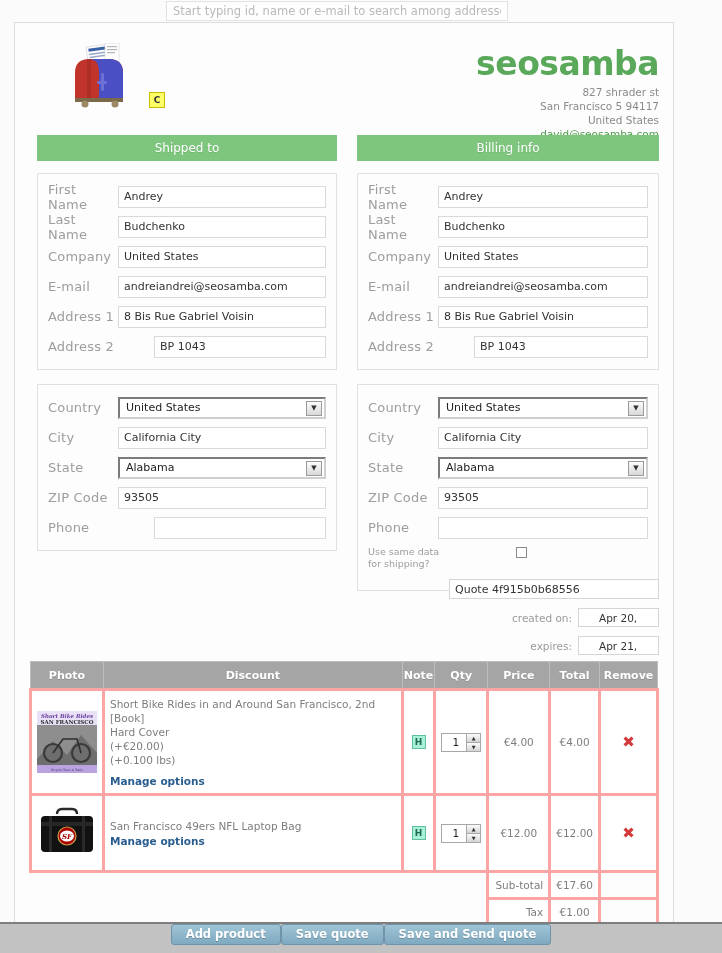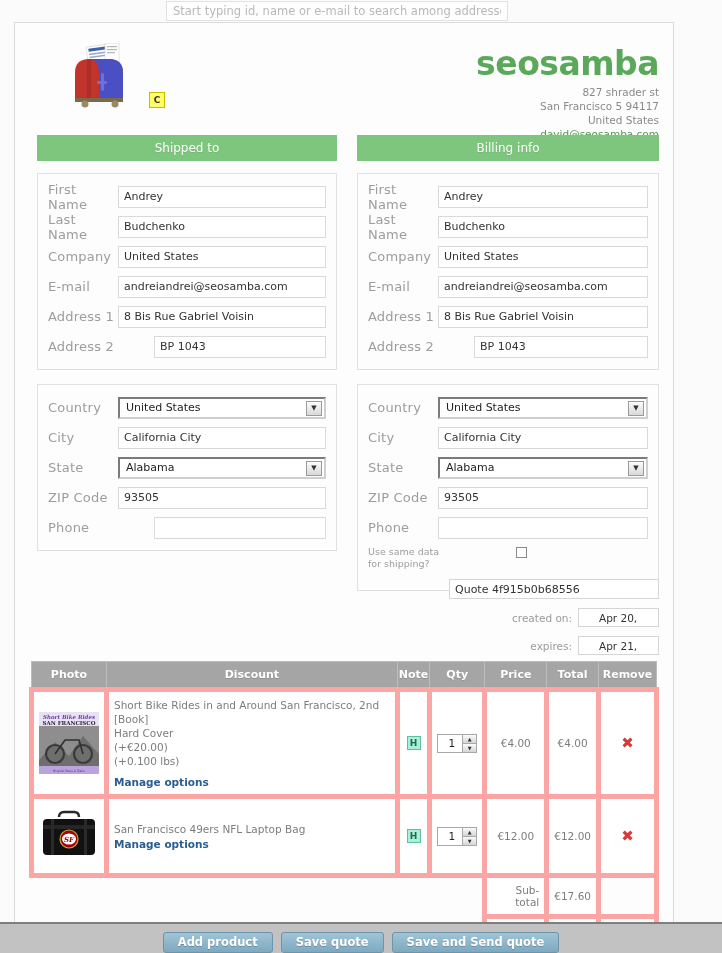"Short Bike Rides in and" #ptable td { border: 5px solid #fca5a5 -> 3px solid #fca5a5 }
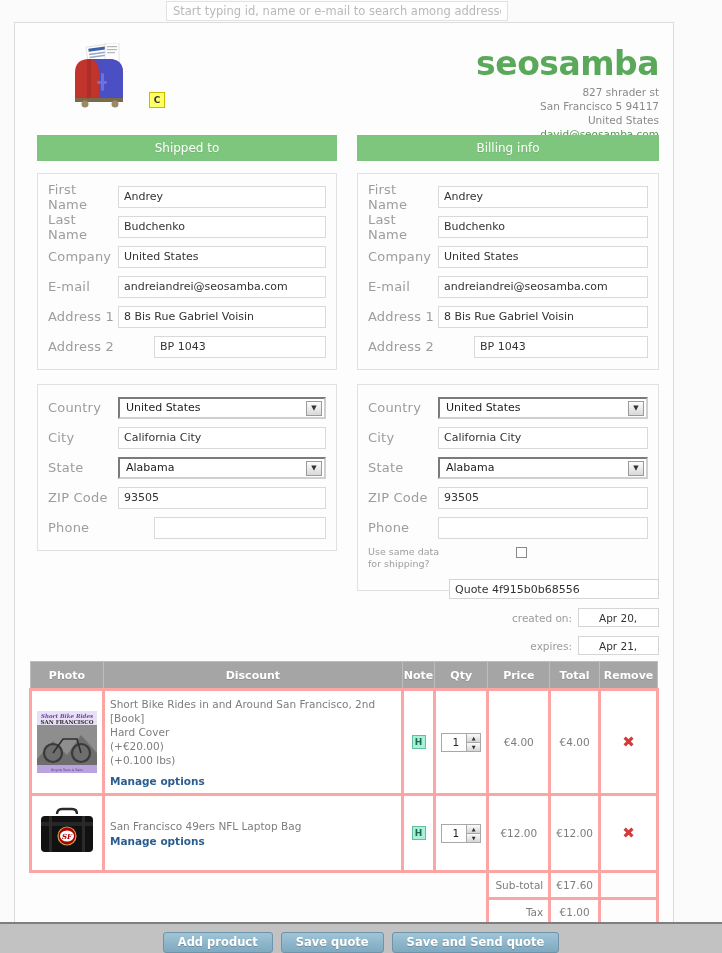"Add product" #bottombar { align-items: flex-end -> flex-start; gap: 8px -> none }
